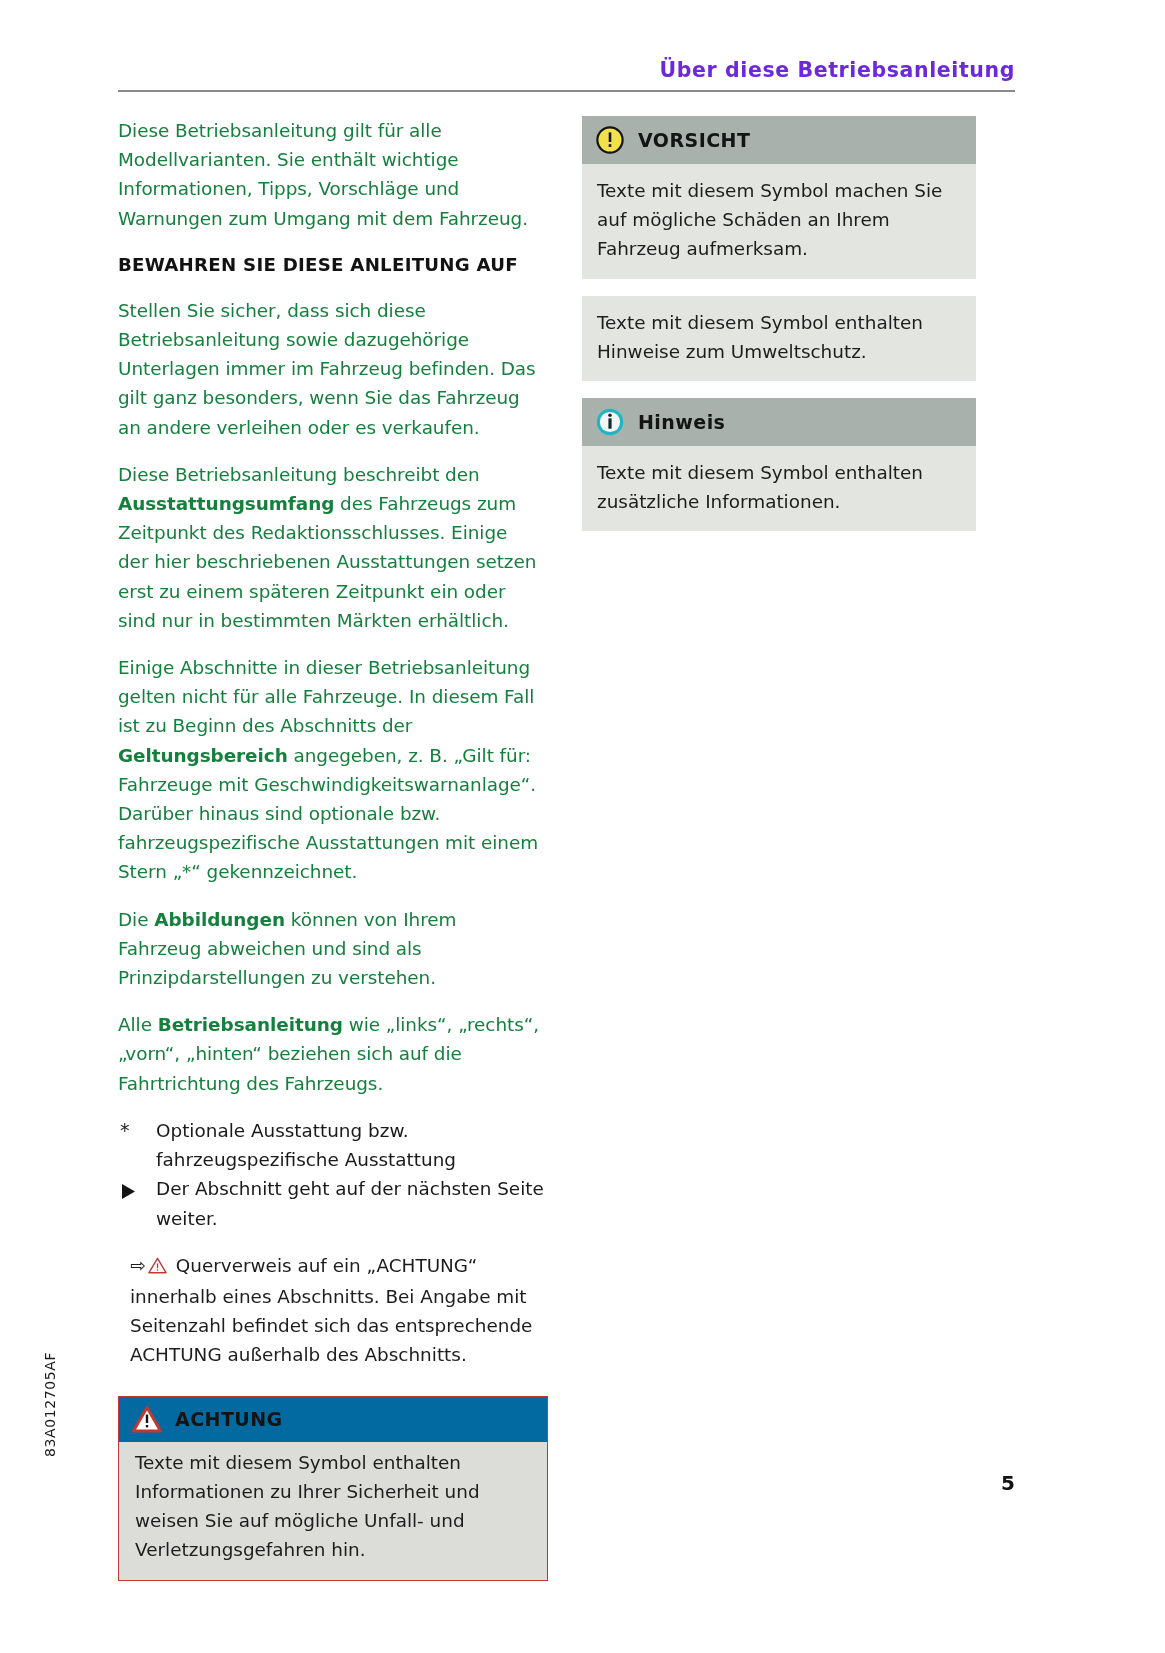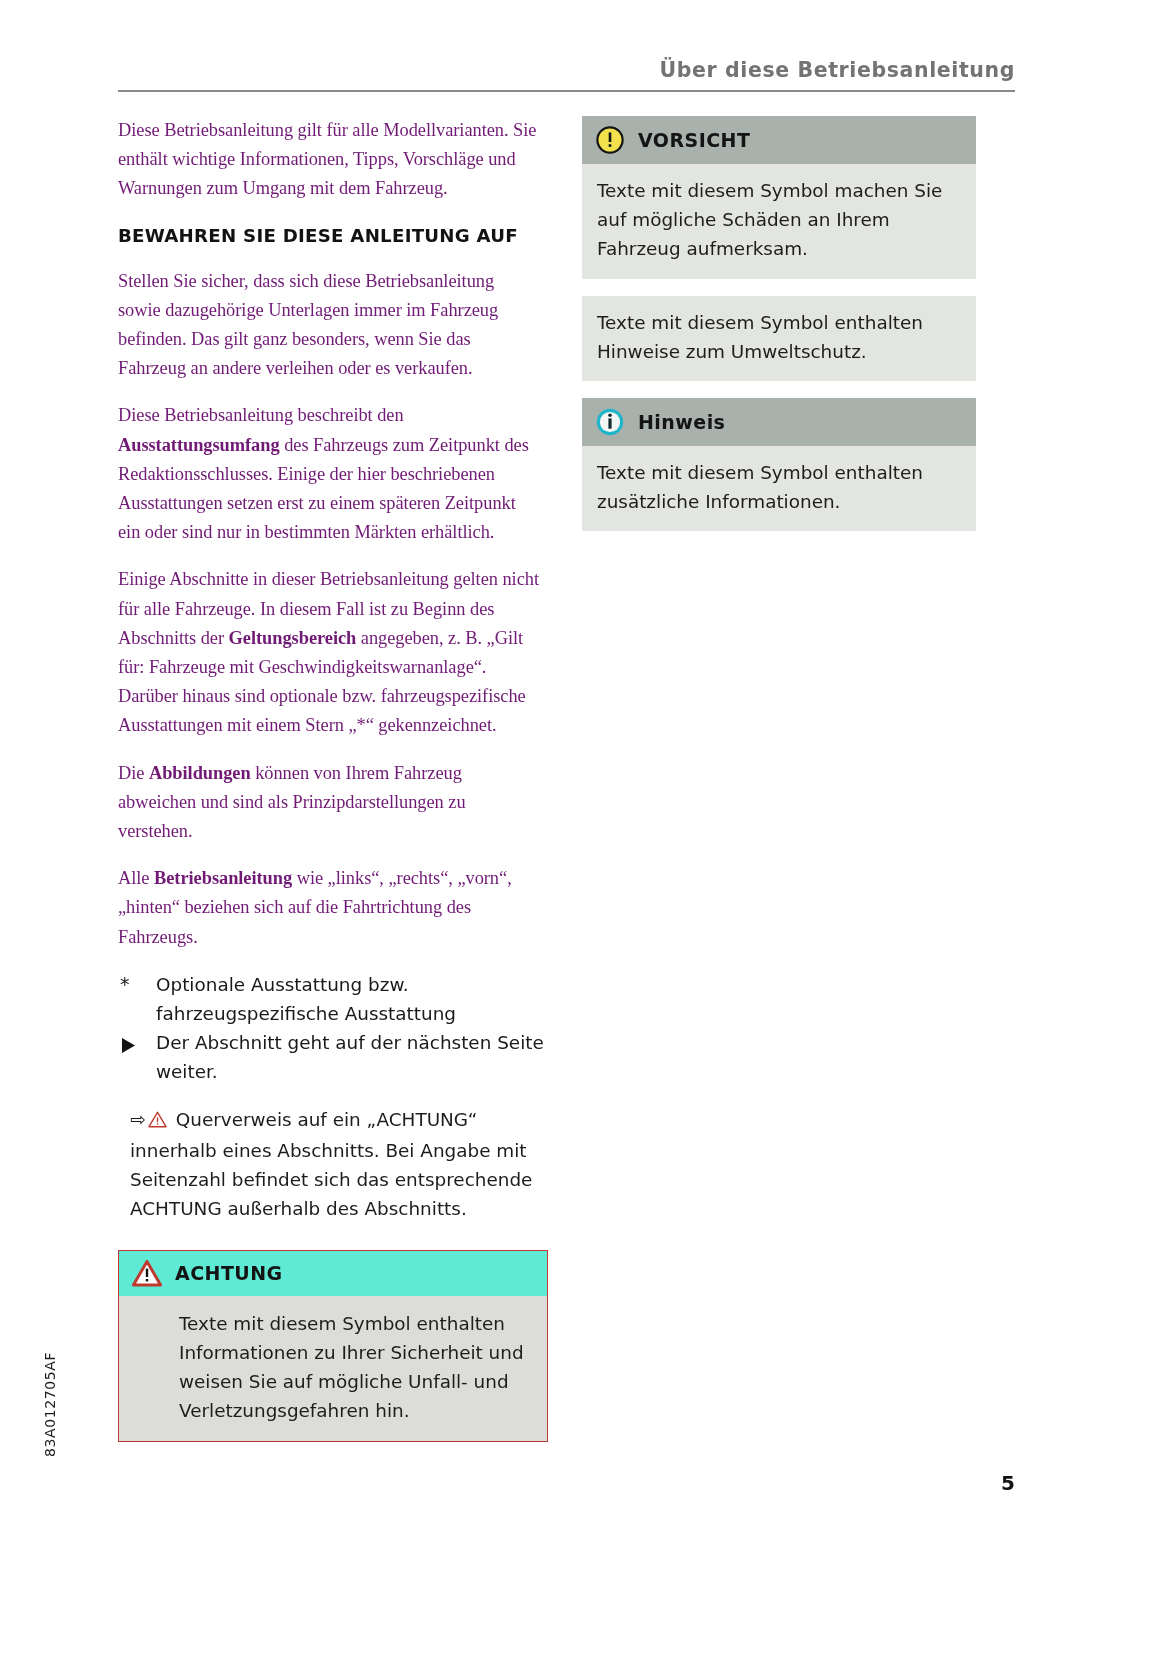"Über diese Betriebsanleitung" .header-title { color: #737373 -> #6d28d9 }
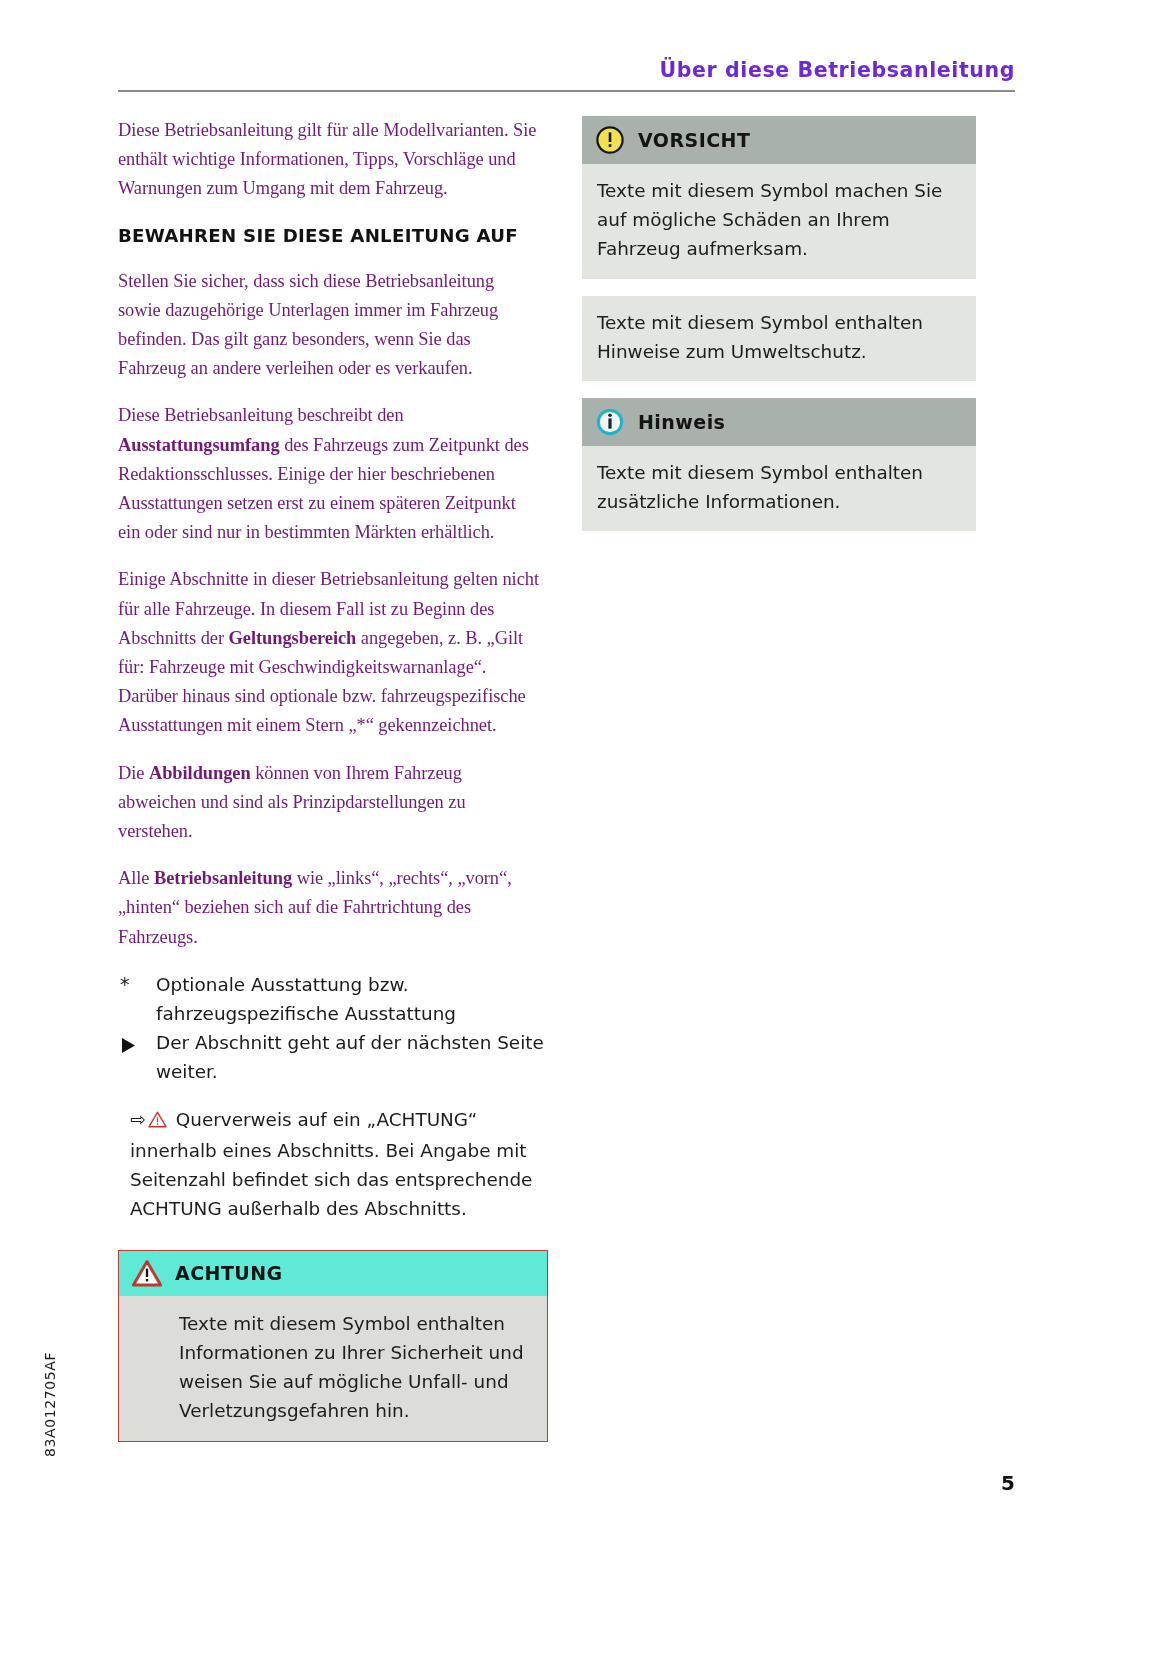"Diese Betriebsanleitung gilt für alle" p.para { color: #701a75 -> #15803d; font-family: Liberation Serif, serif -> none }
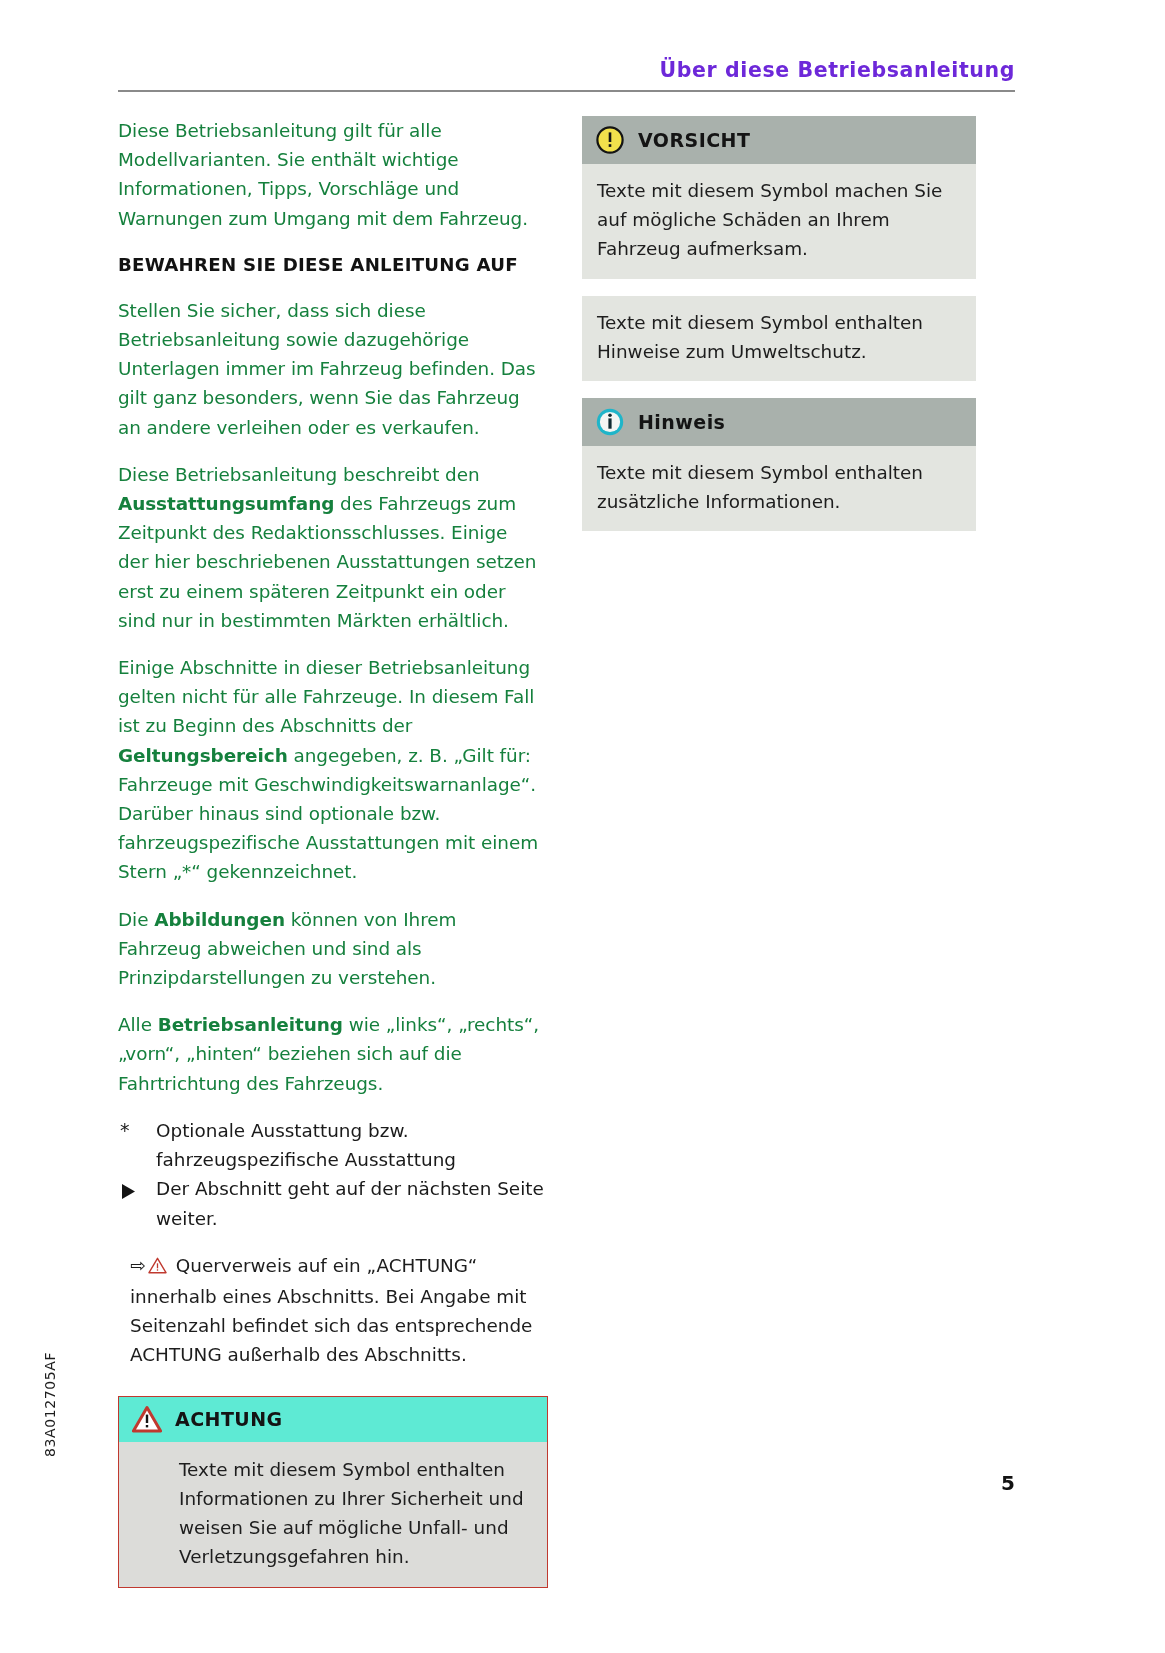"ACHTUNG" .box.bordered .box-head { background: #5eead4 -> #0369a1 }
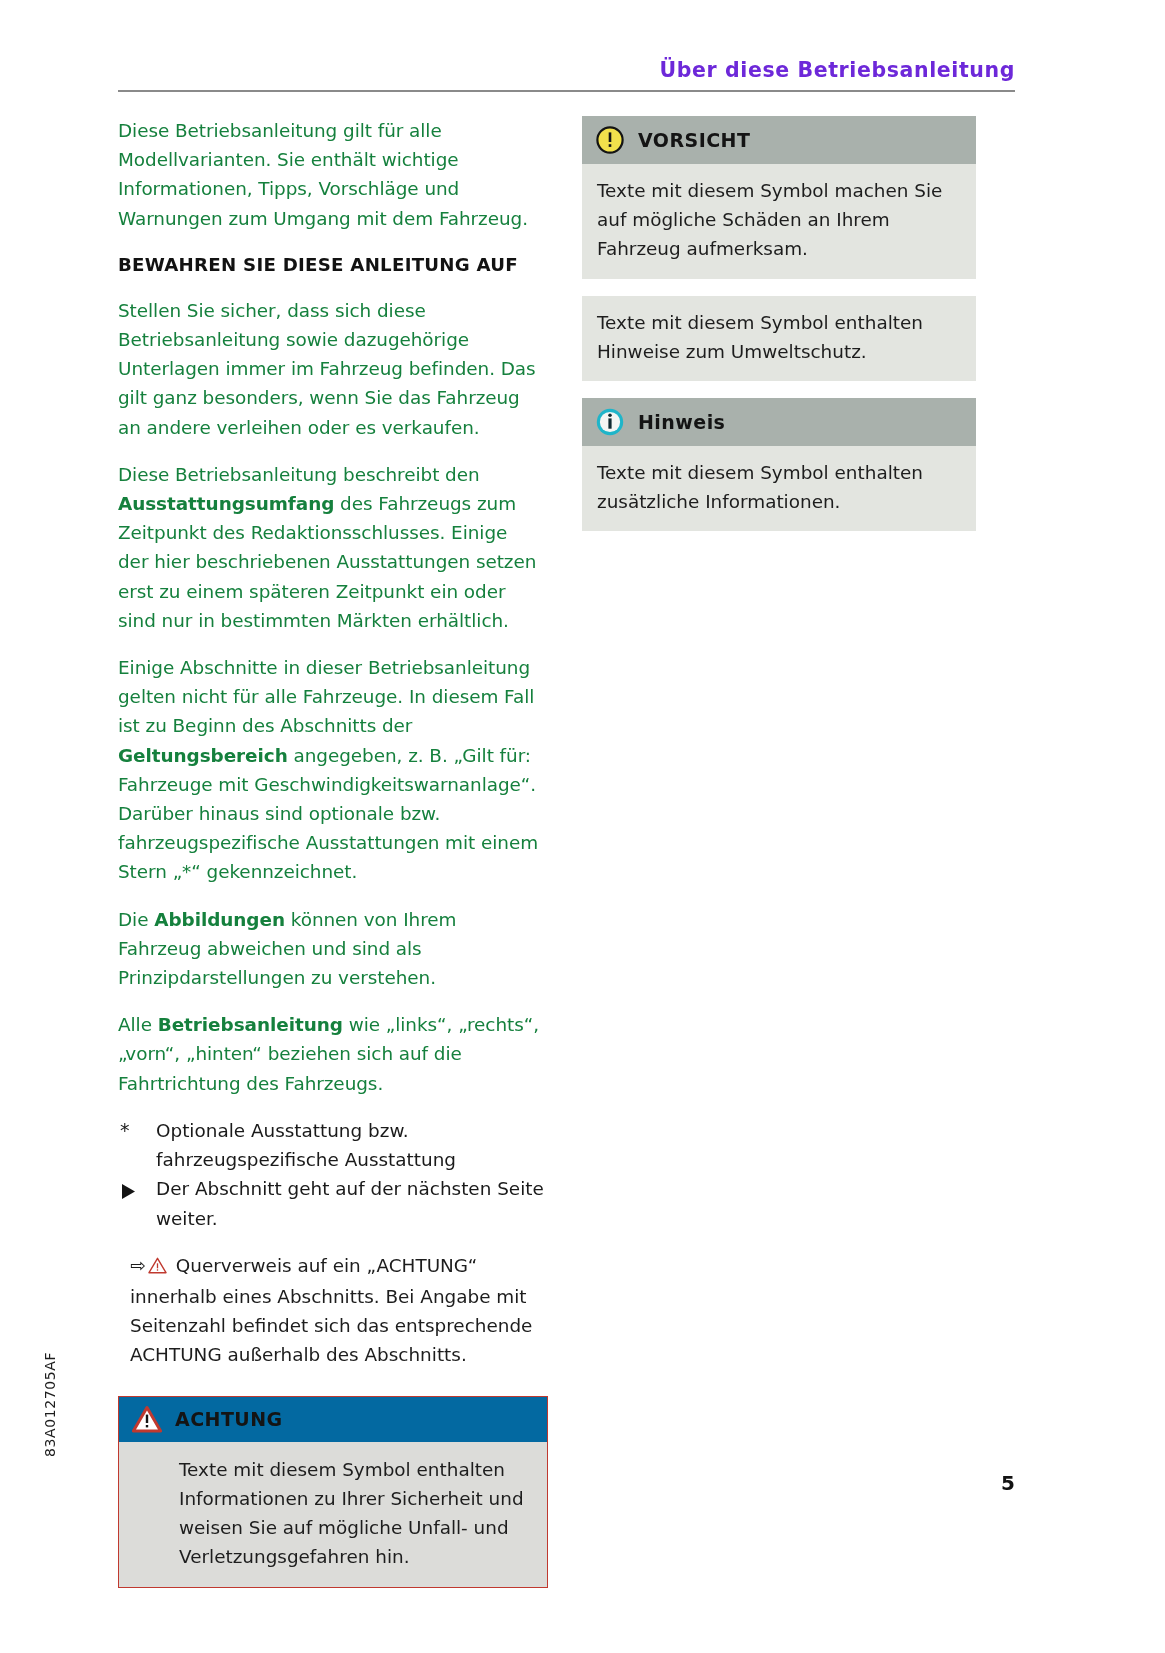"Texte mit diesem Symbol enthalten Informationen" .box.bordered .box-body { margin-left: 44px -> none; padding: 13px 15px 16px 16px -> 6px 15px 16px 16px }
